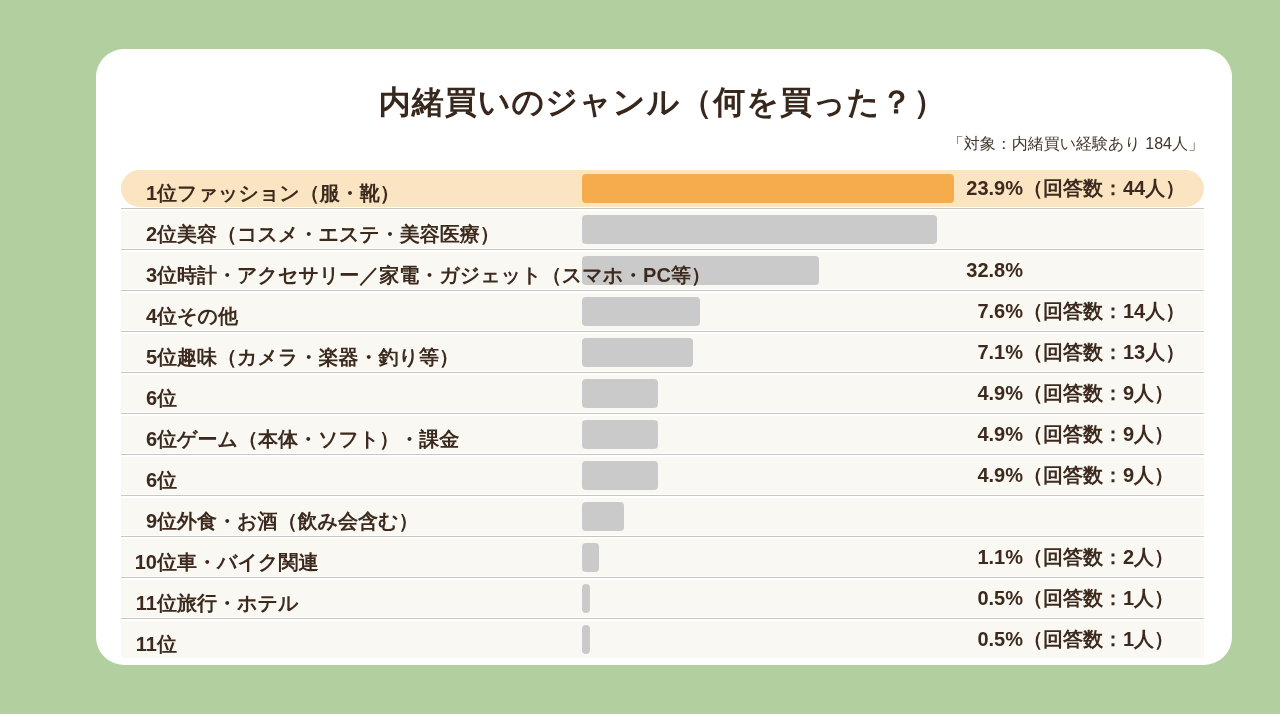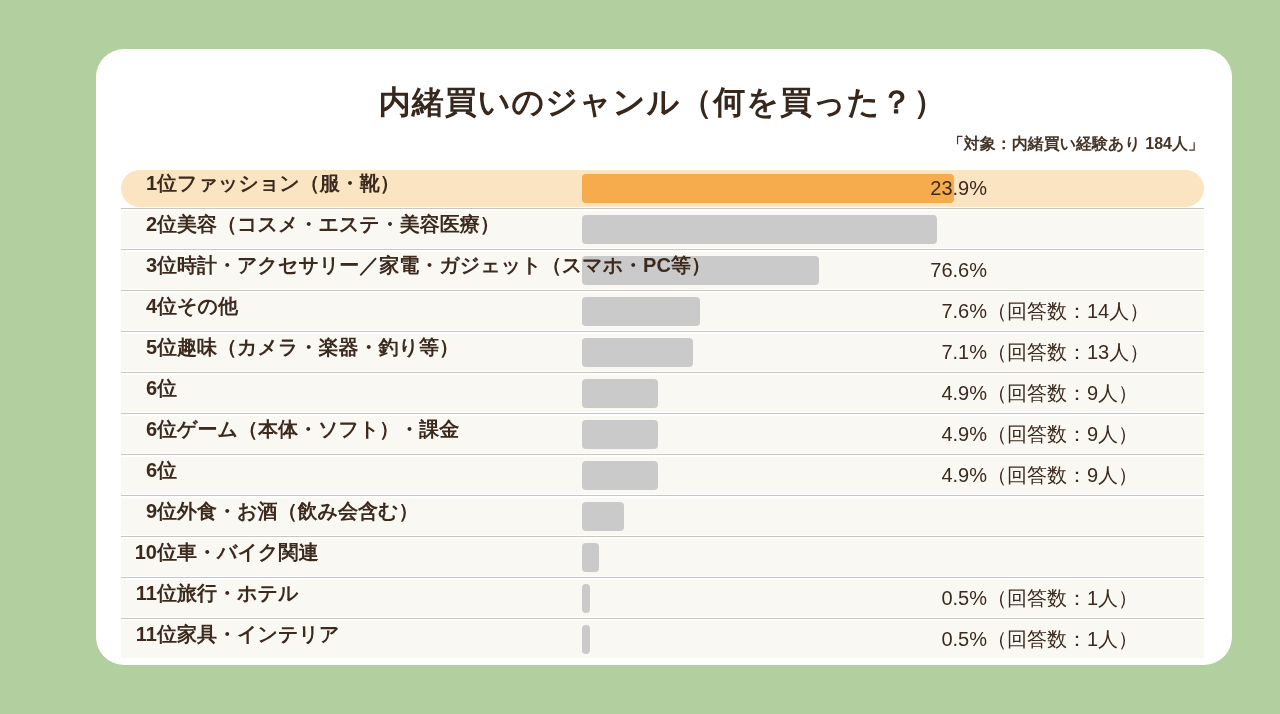"「対象：内緒買い経験あり 184人」" .subtitle { font-weight: 700 -> 400 }
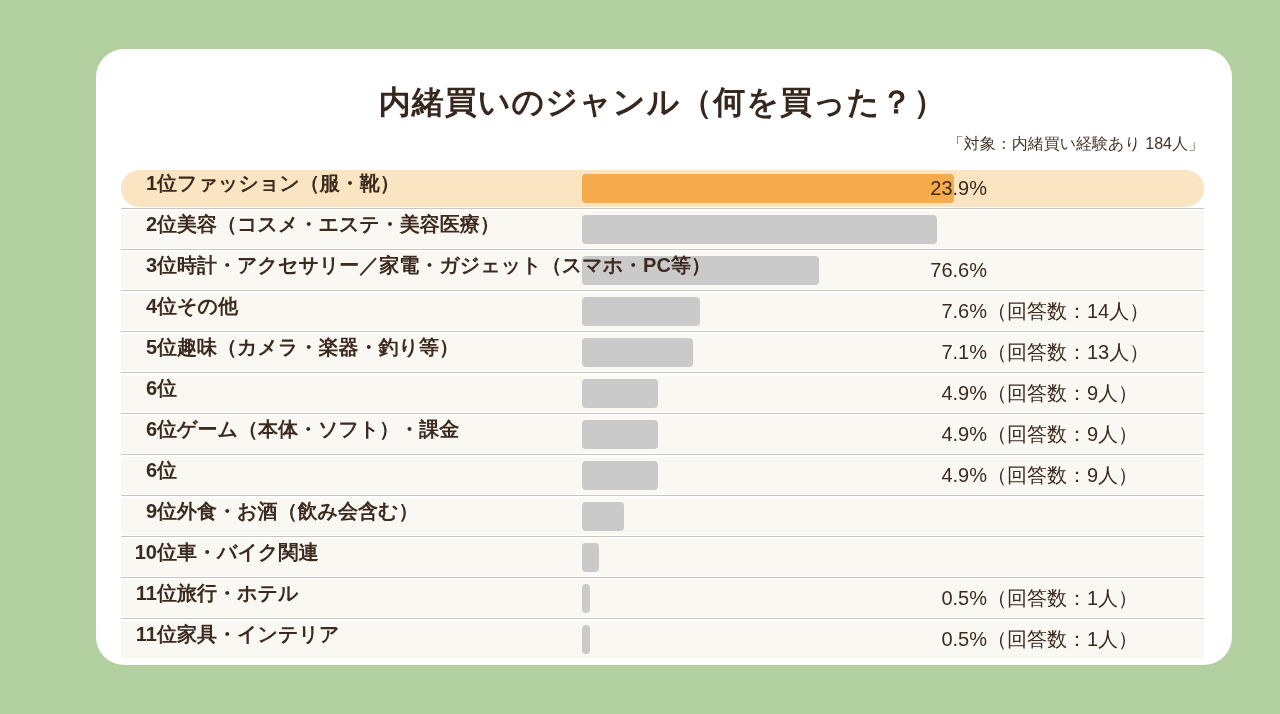"1位" .row { align-items: flex-start -> flex-end }
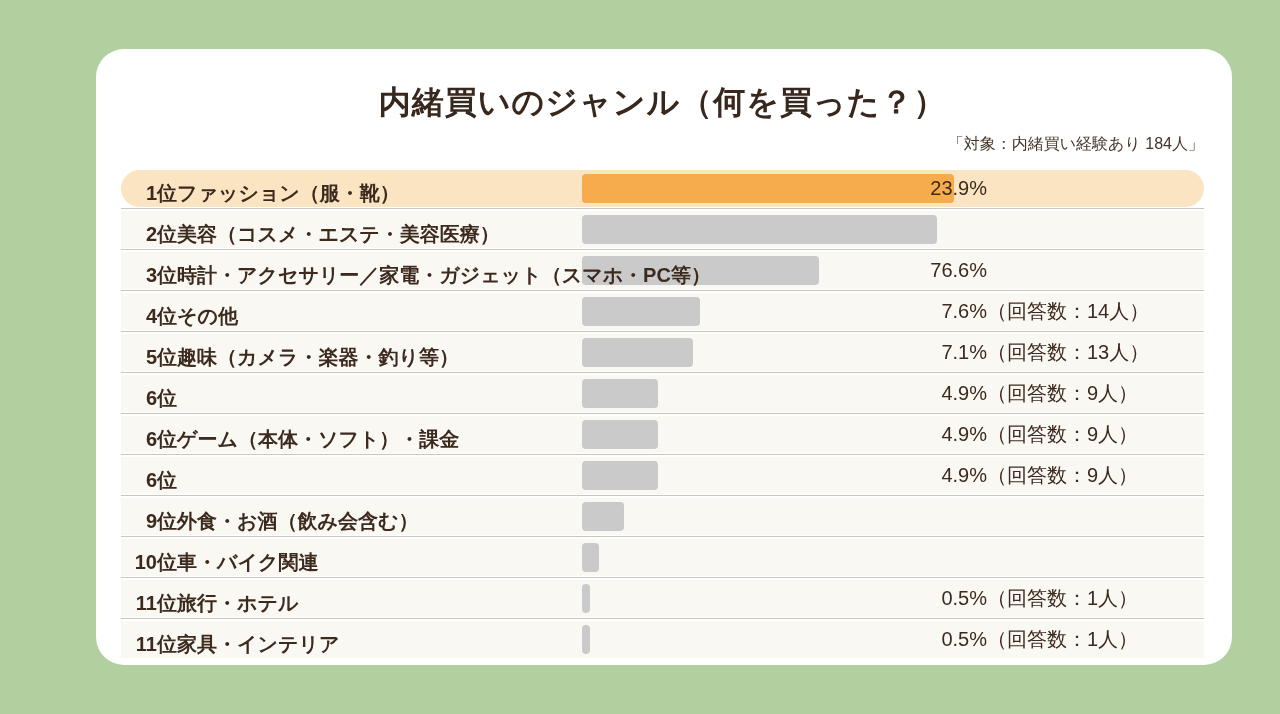"23.9%" .stats { font-weight: 400 -> 700; left: 800px -> 836px }
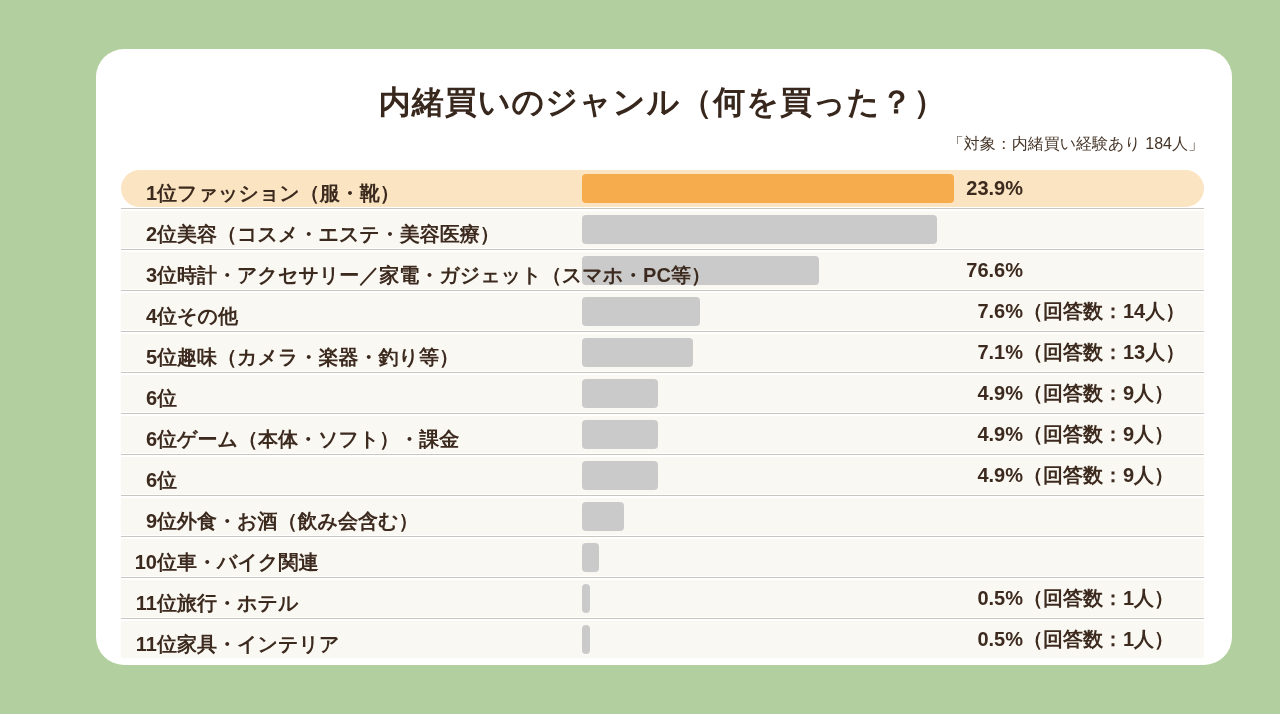"（回答数：44人）" span.count { html: none -> <span>（回答数：44人）</span> }
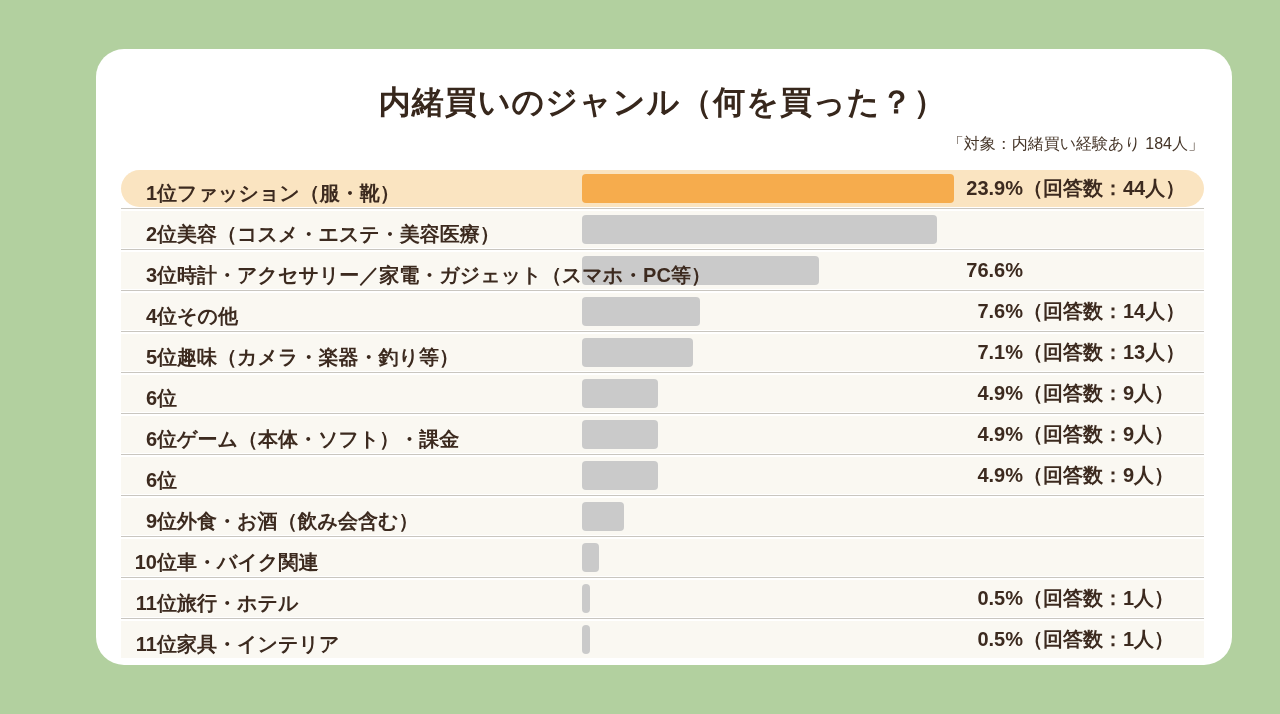"76.6%" span.pct { text: 76.6% -> 32.8% }
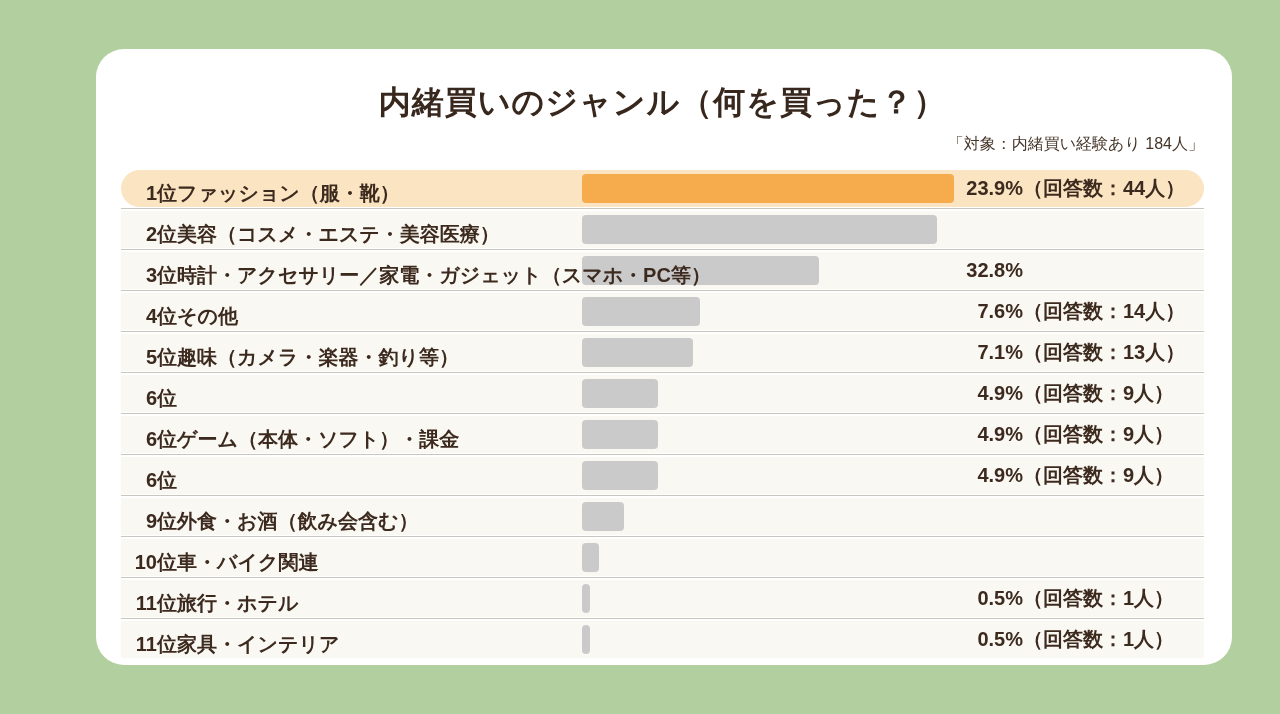"1.1%" div.stats { html: none -> <div> <span>1.1%</span> <span>（回答数：2人）</span> </div> }
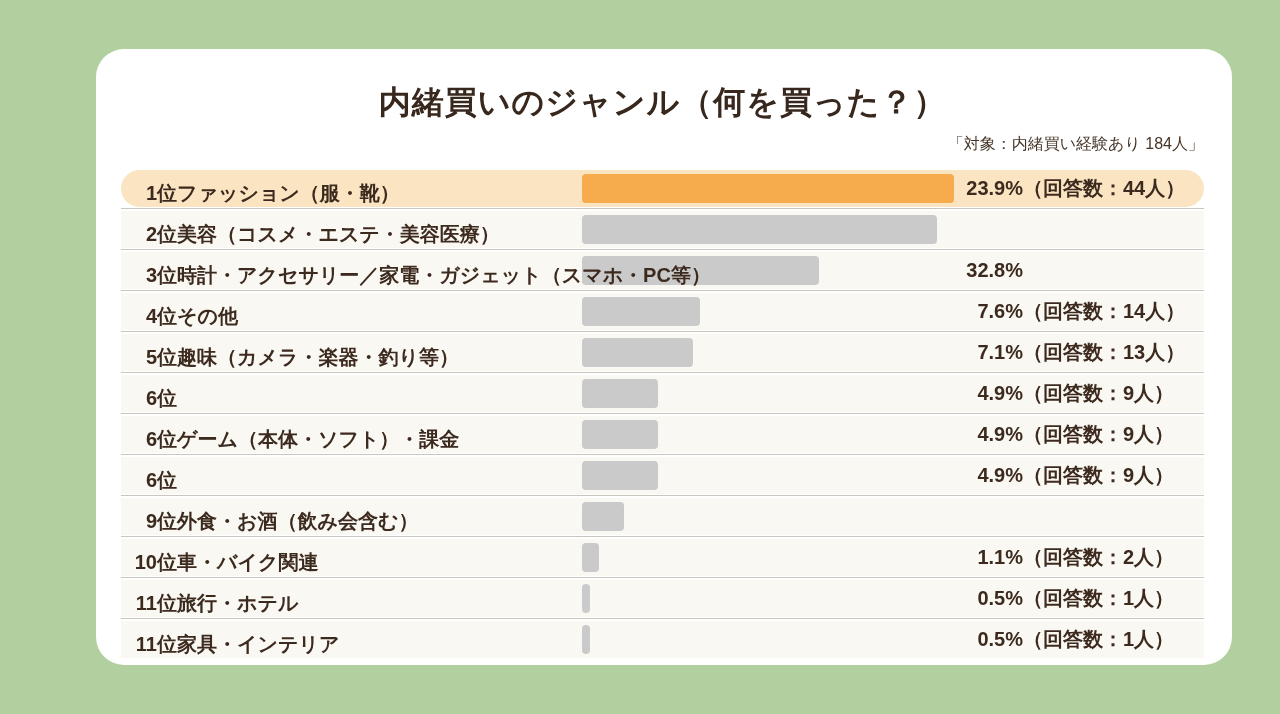"家具・インテリア" span.label { html: <span>家具・インテリア</span> -> none }
